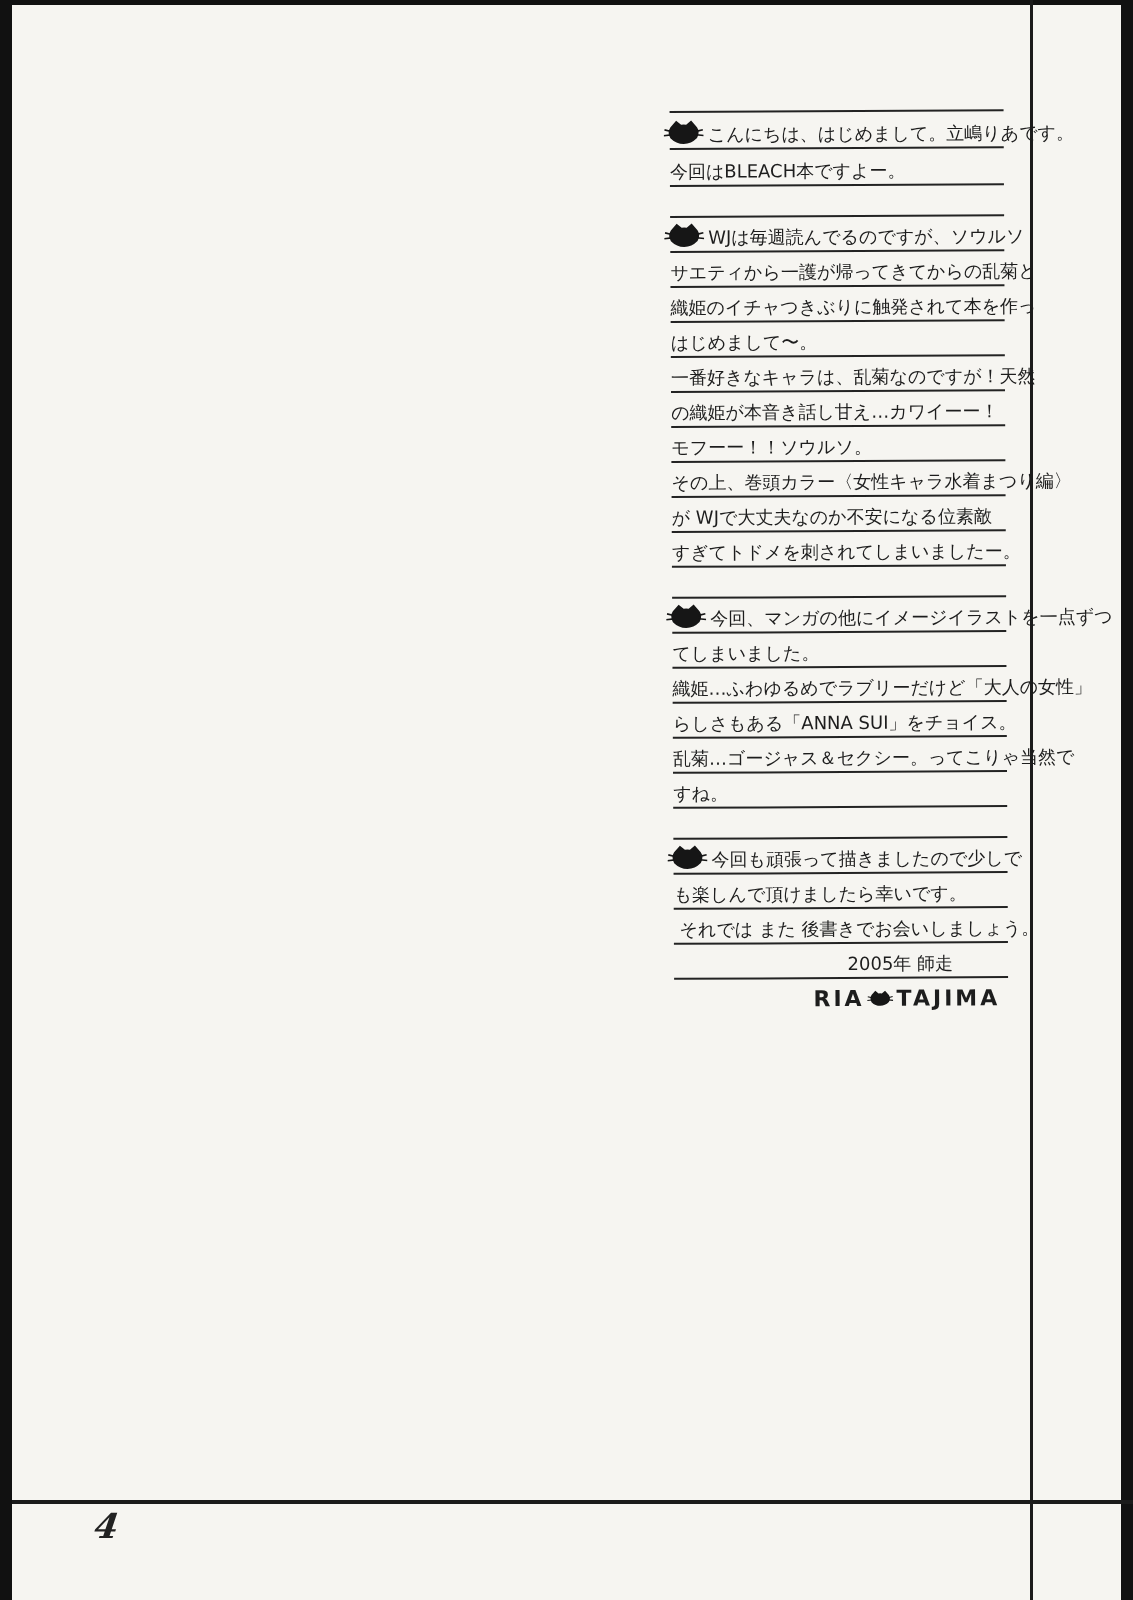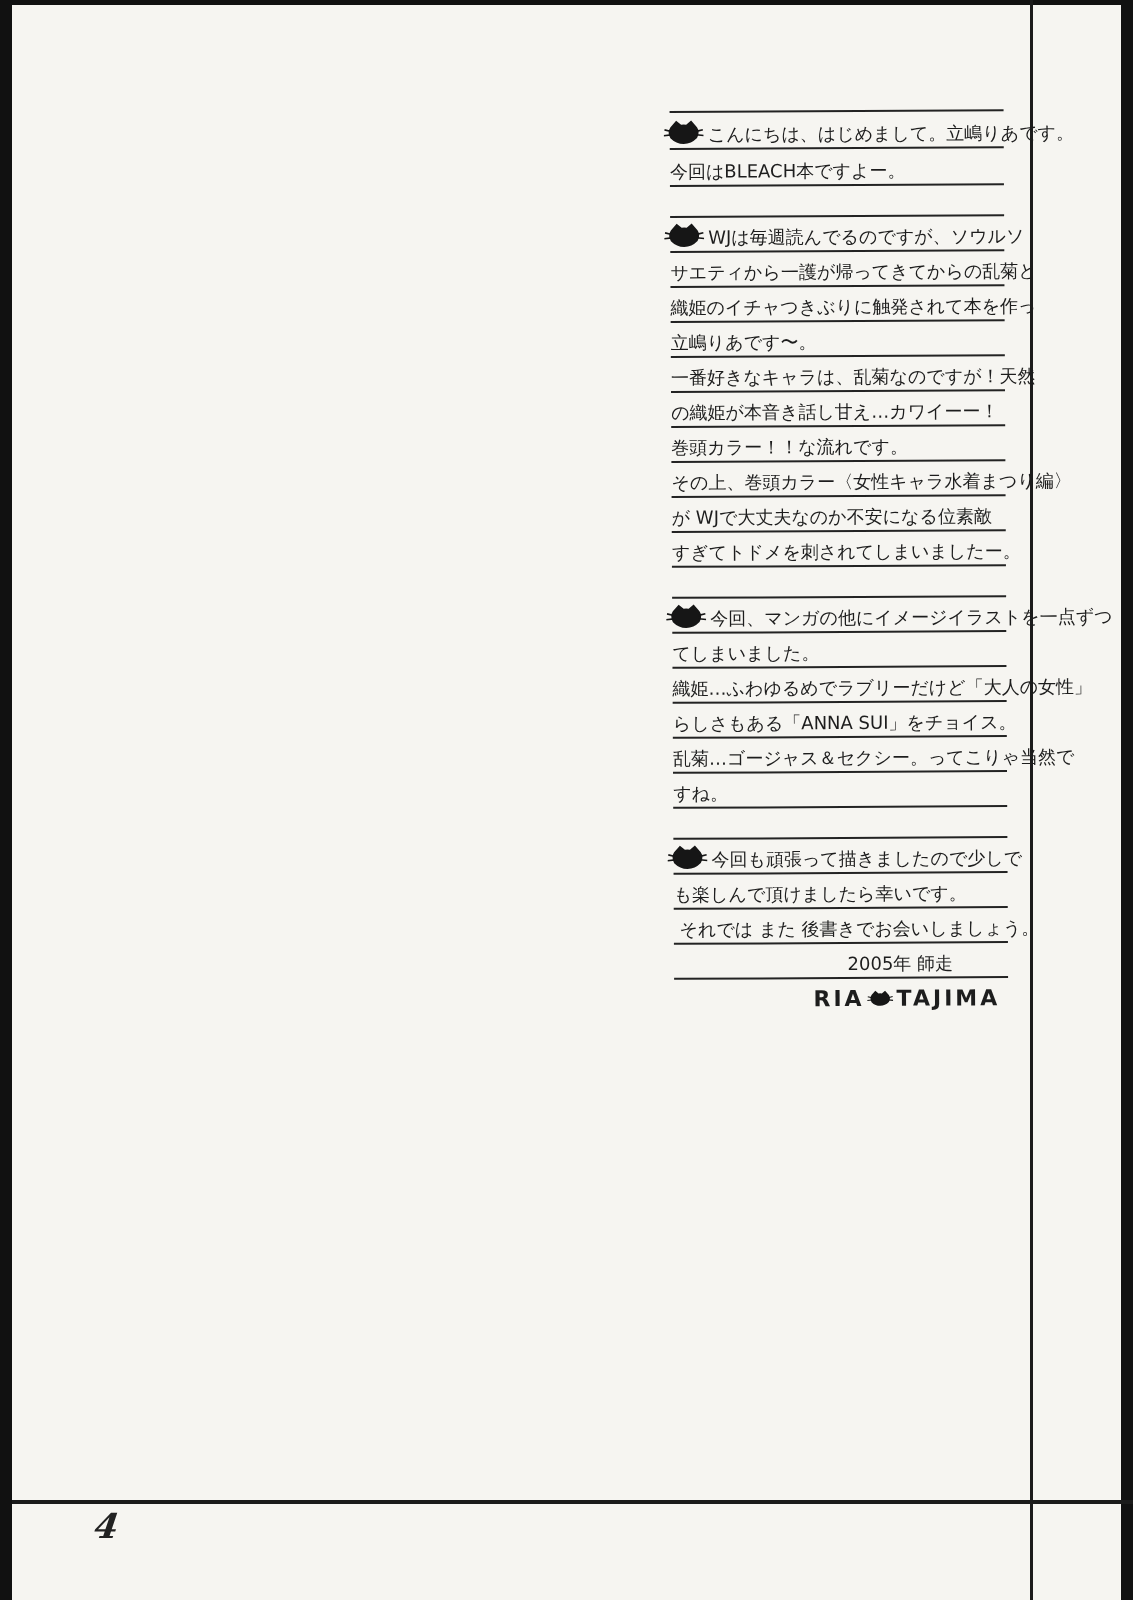"立嶋りあです〜。" span.txt { text: 立嶋りあです -> はじめまして }
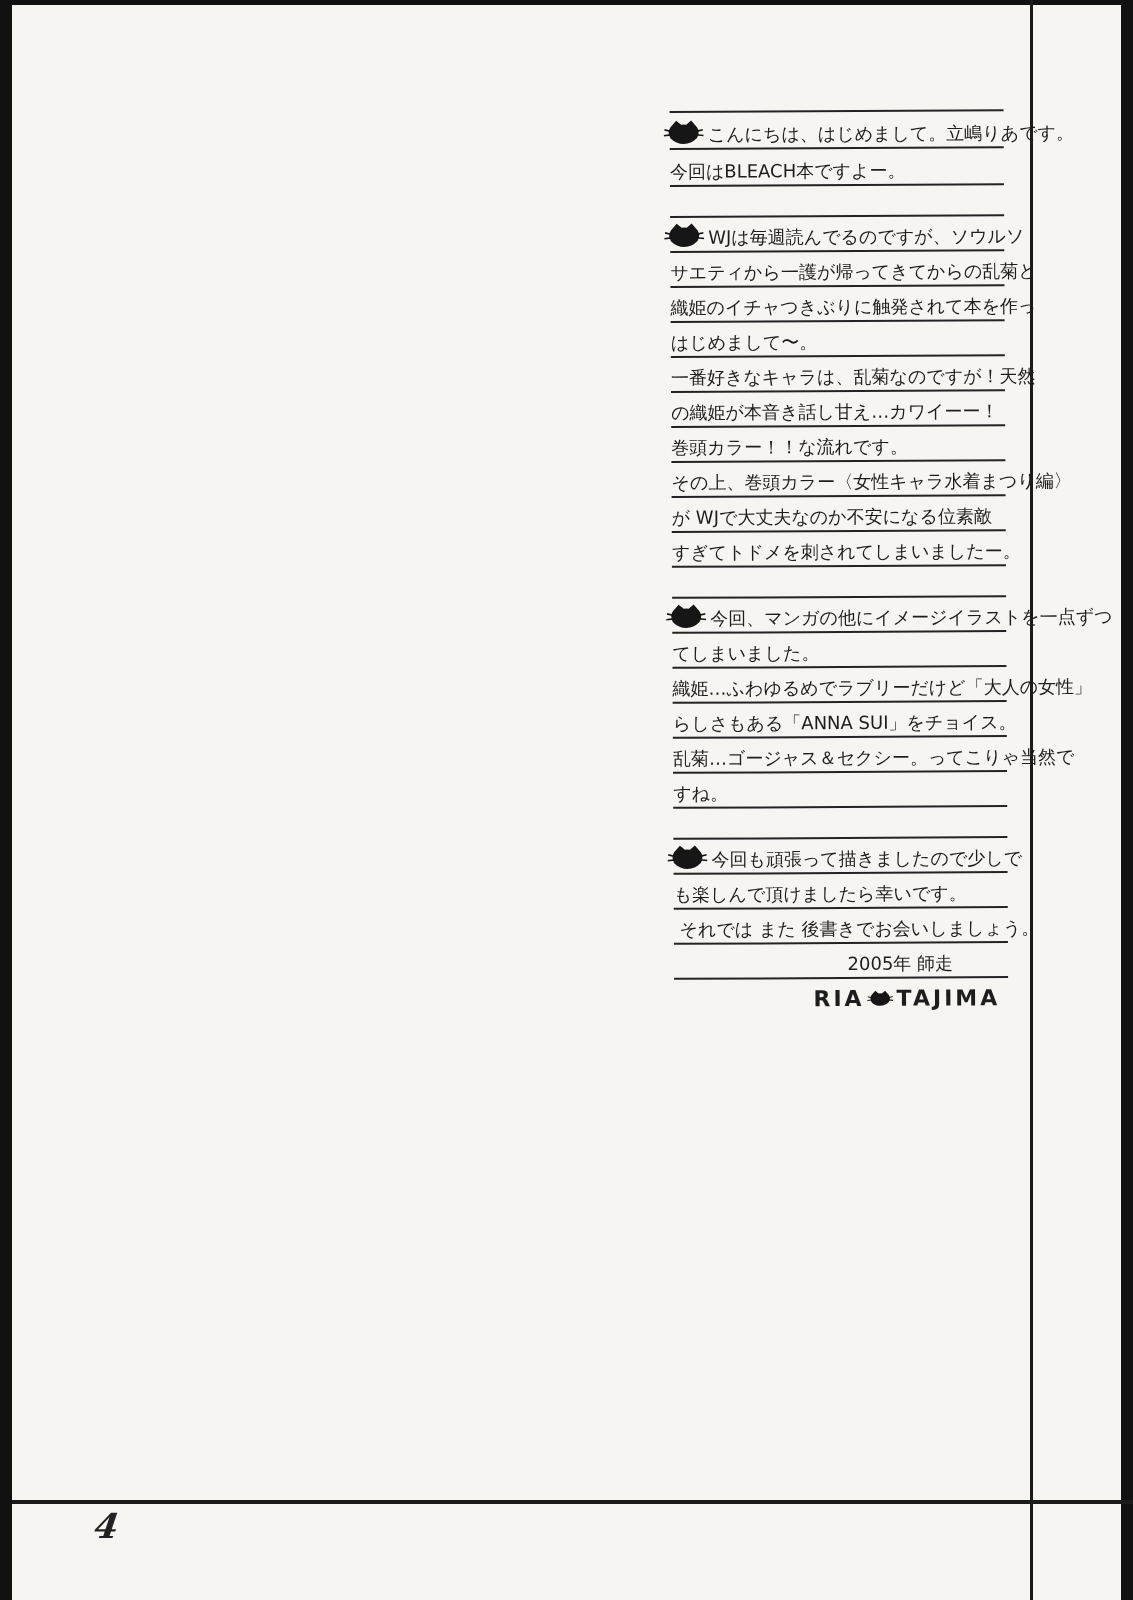"巻頭カラー！！な流れです。" span.txt { text: 巻頭カラー！！な流れです -> モフーー！！ソウルソ }
